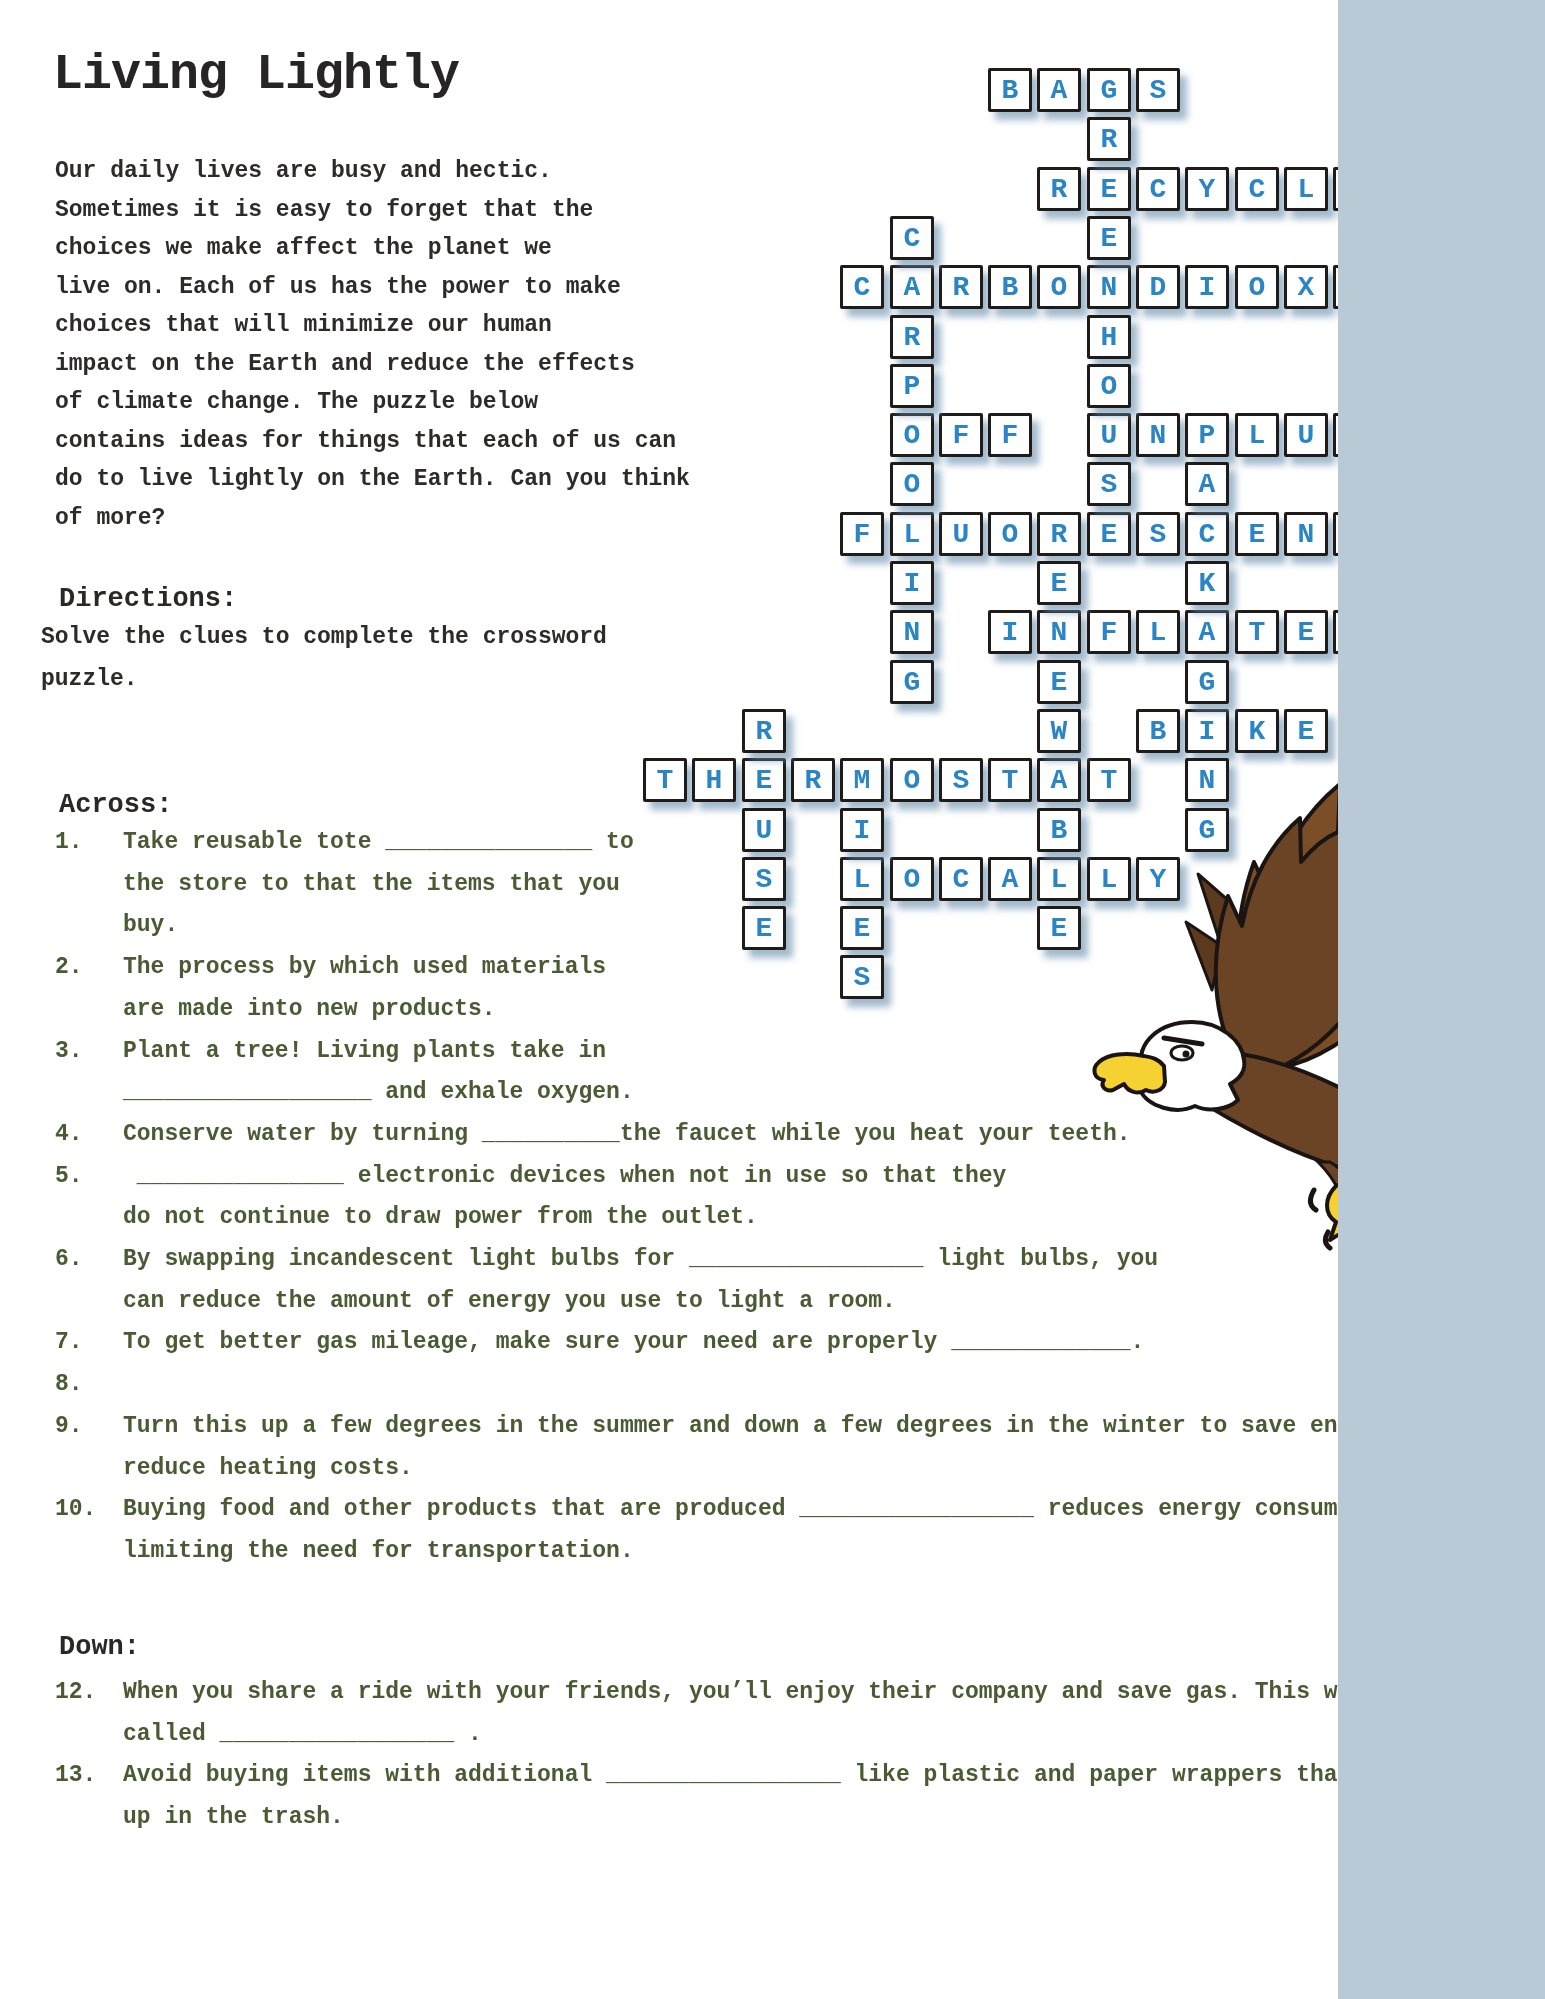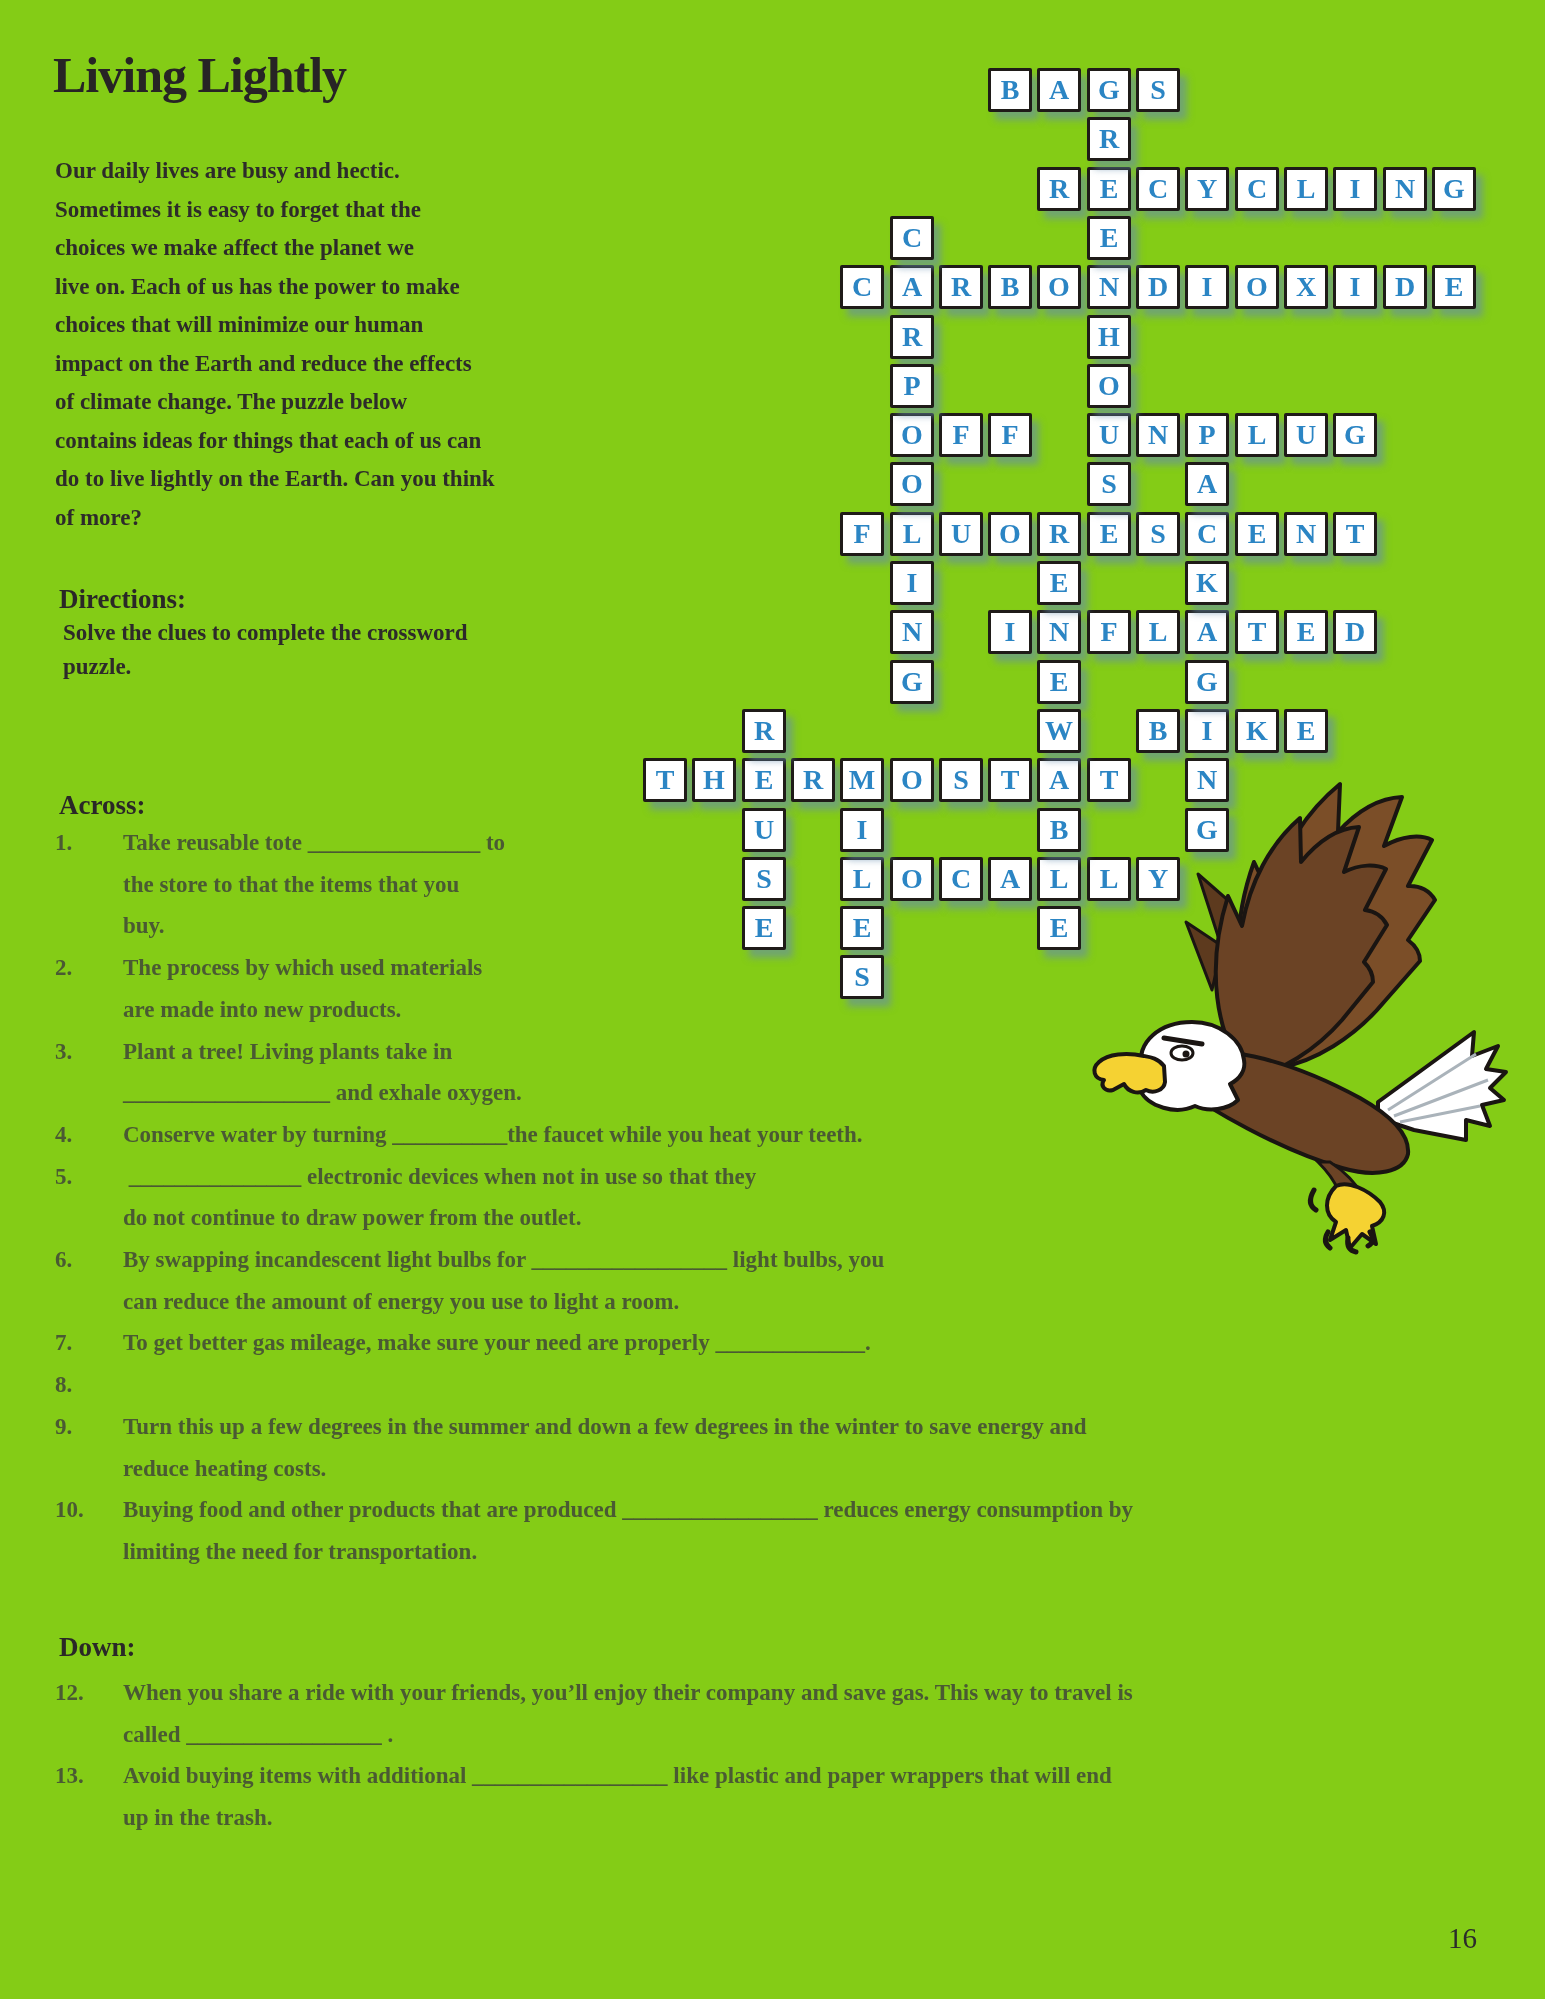"Living Lightly" .page { background: #84cc16 -> #ffffff; font-family: Liberation Serif, serif -> Liberation Mono, monospace; width: 1545px -> 1338px }
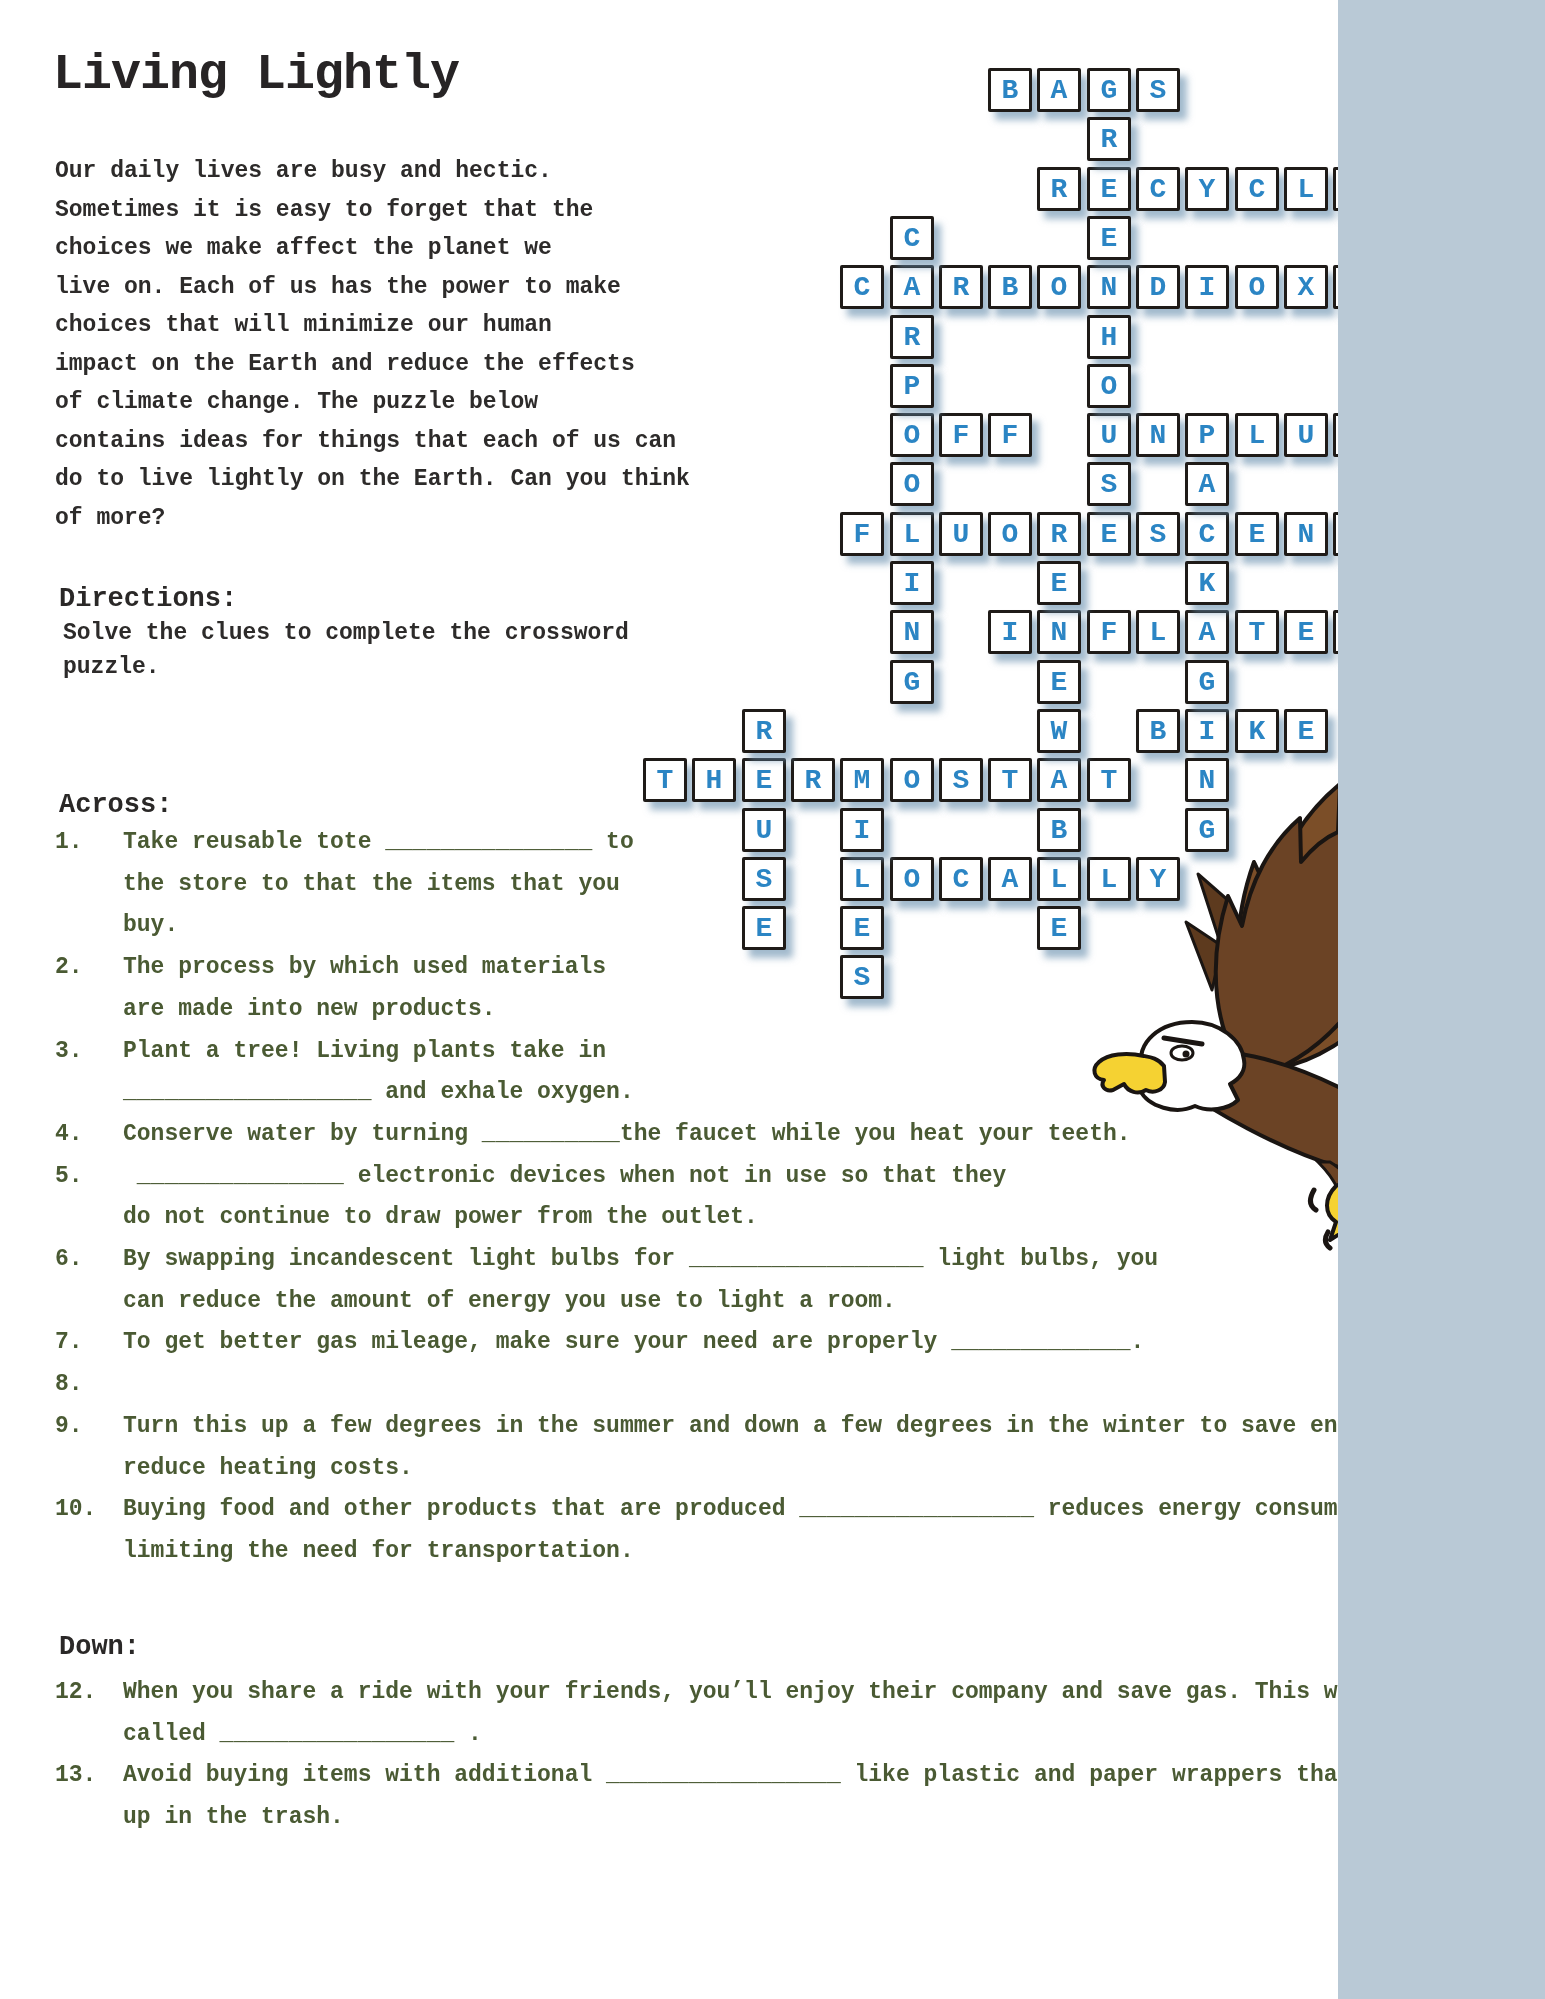"Solve the clues to complete" .directions-text { left: 63px -> 41px; line-height: 34px -> 42px }
